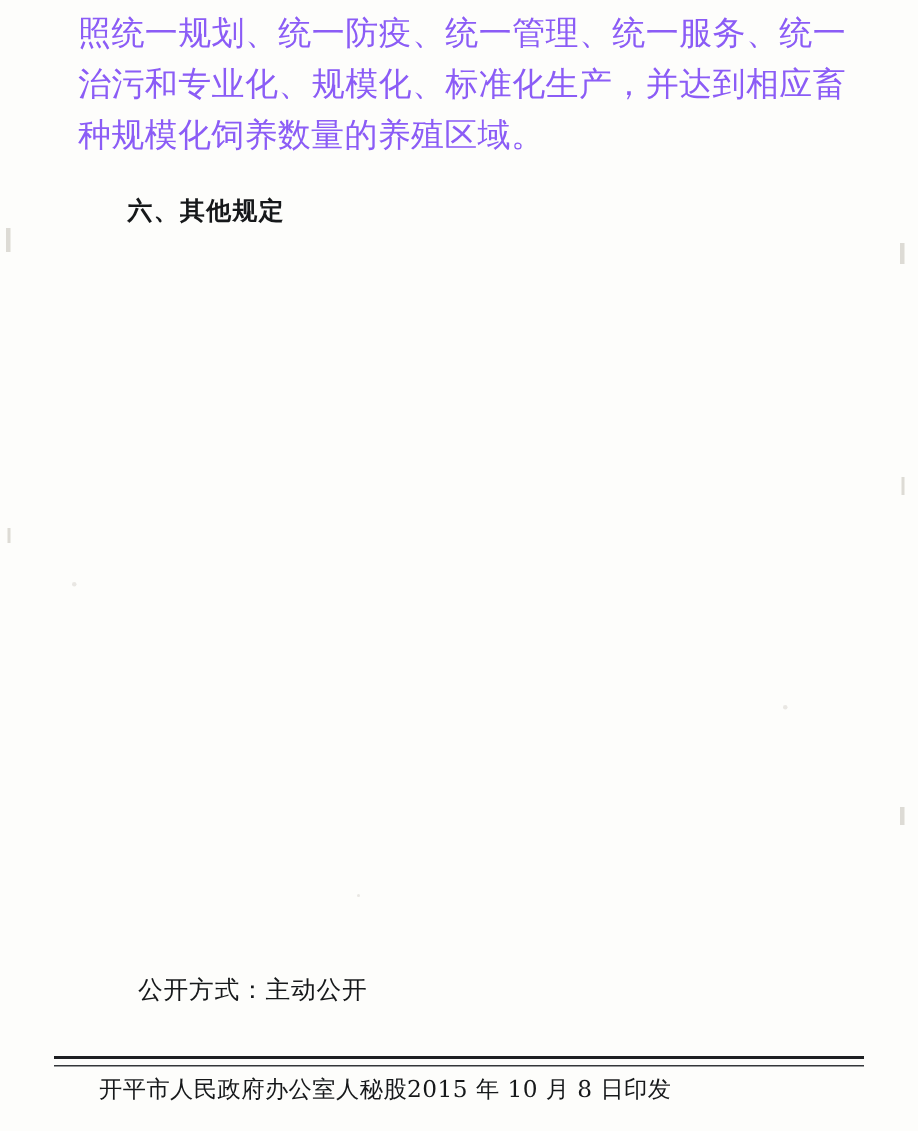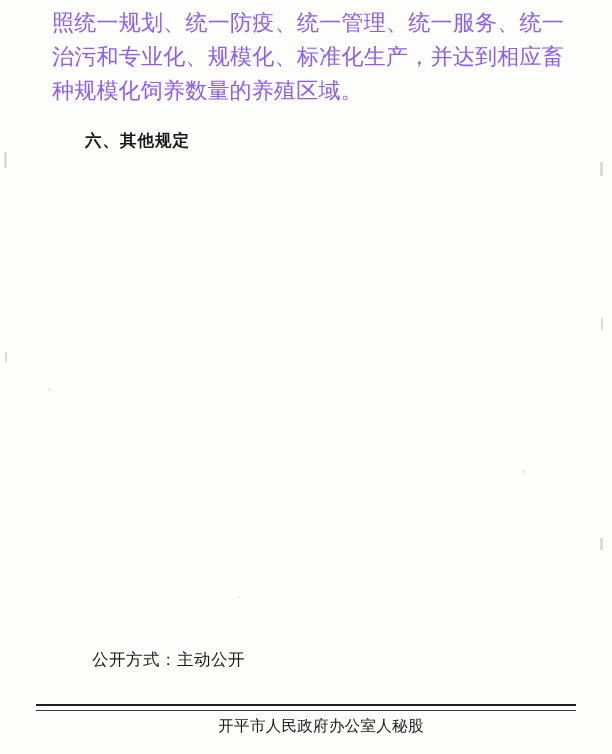"开平市人民政府办公室人秘股" .footer { justify-content: center -> flex-start }
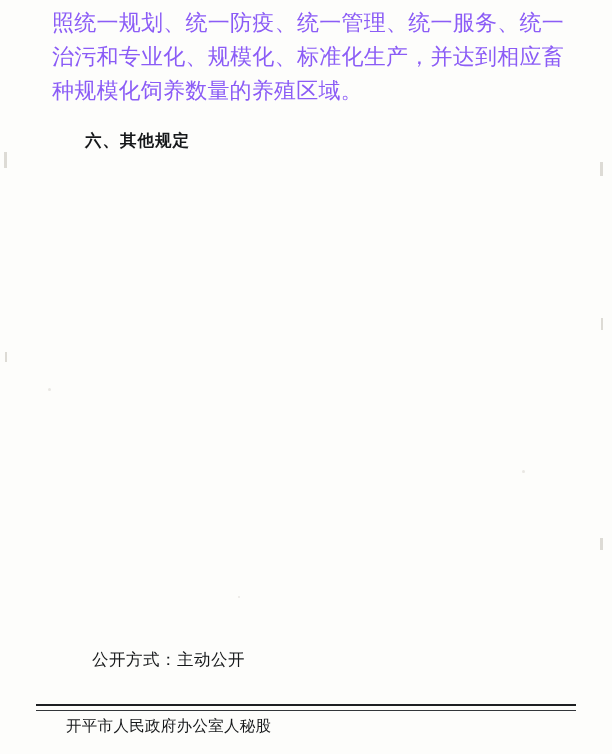"2015 年 10 月 8" span.right { html: none -> <span>2015 年 10 月 8 日印发</span> }
